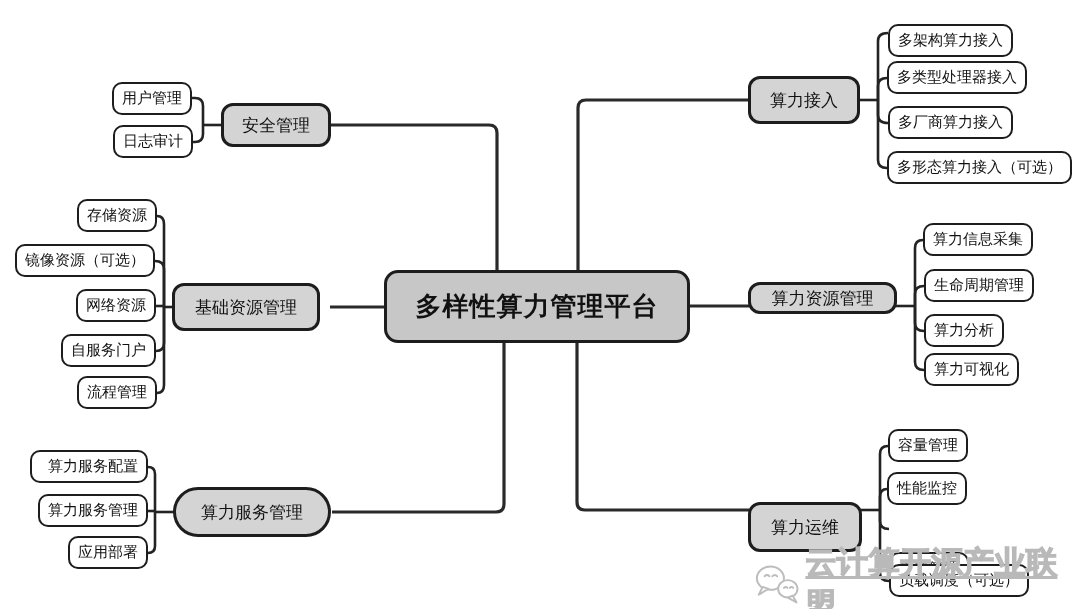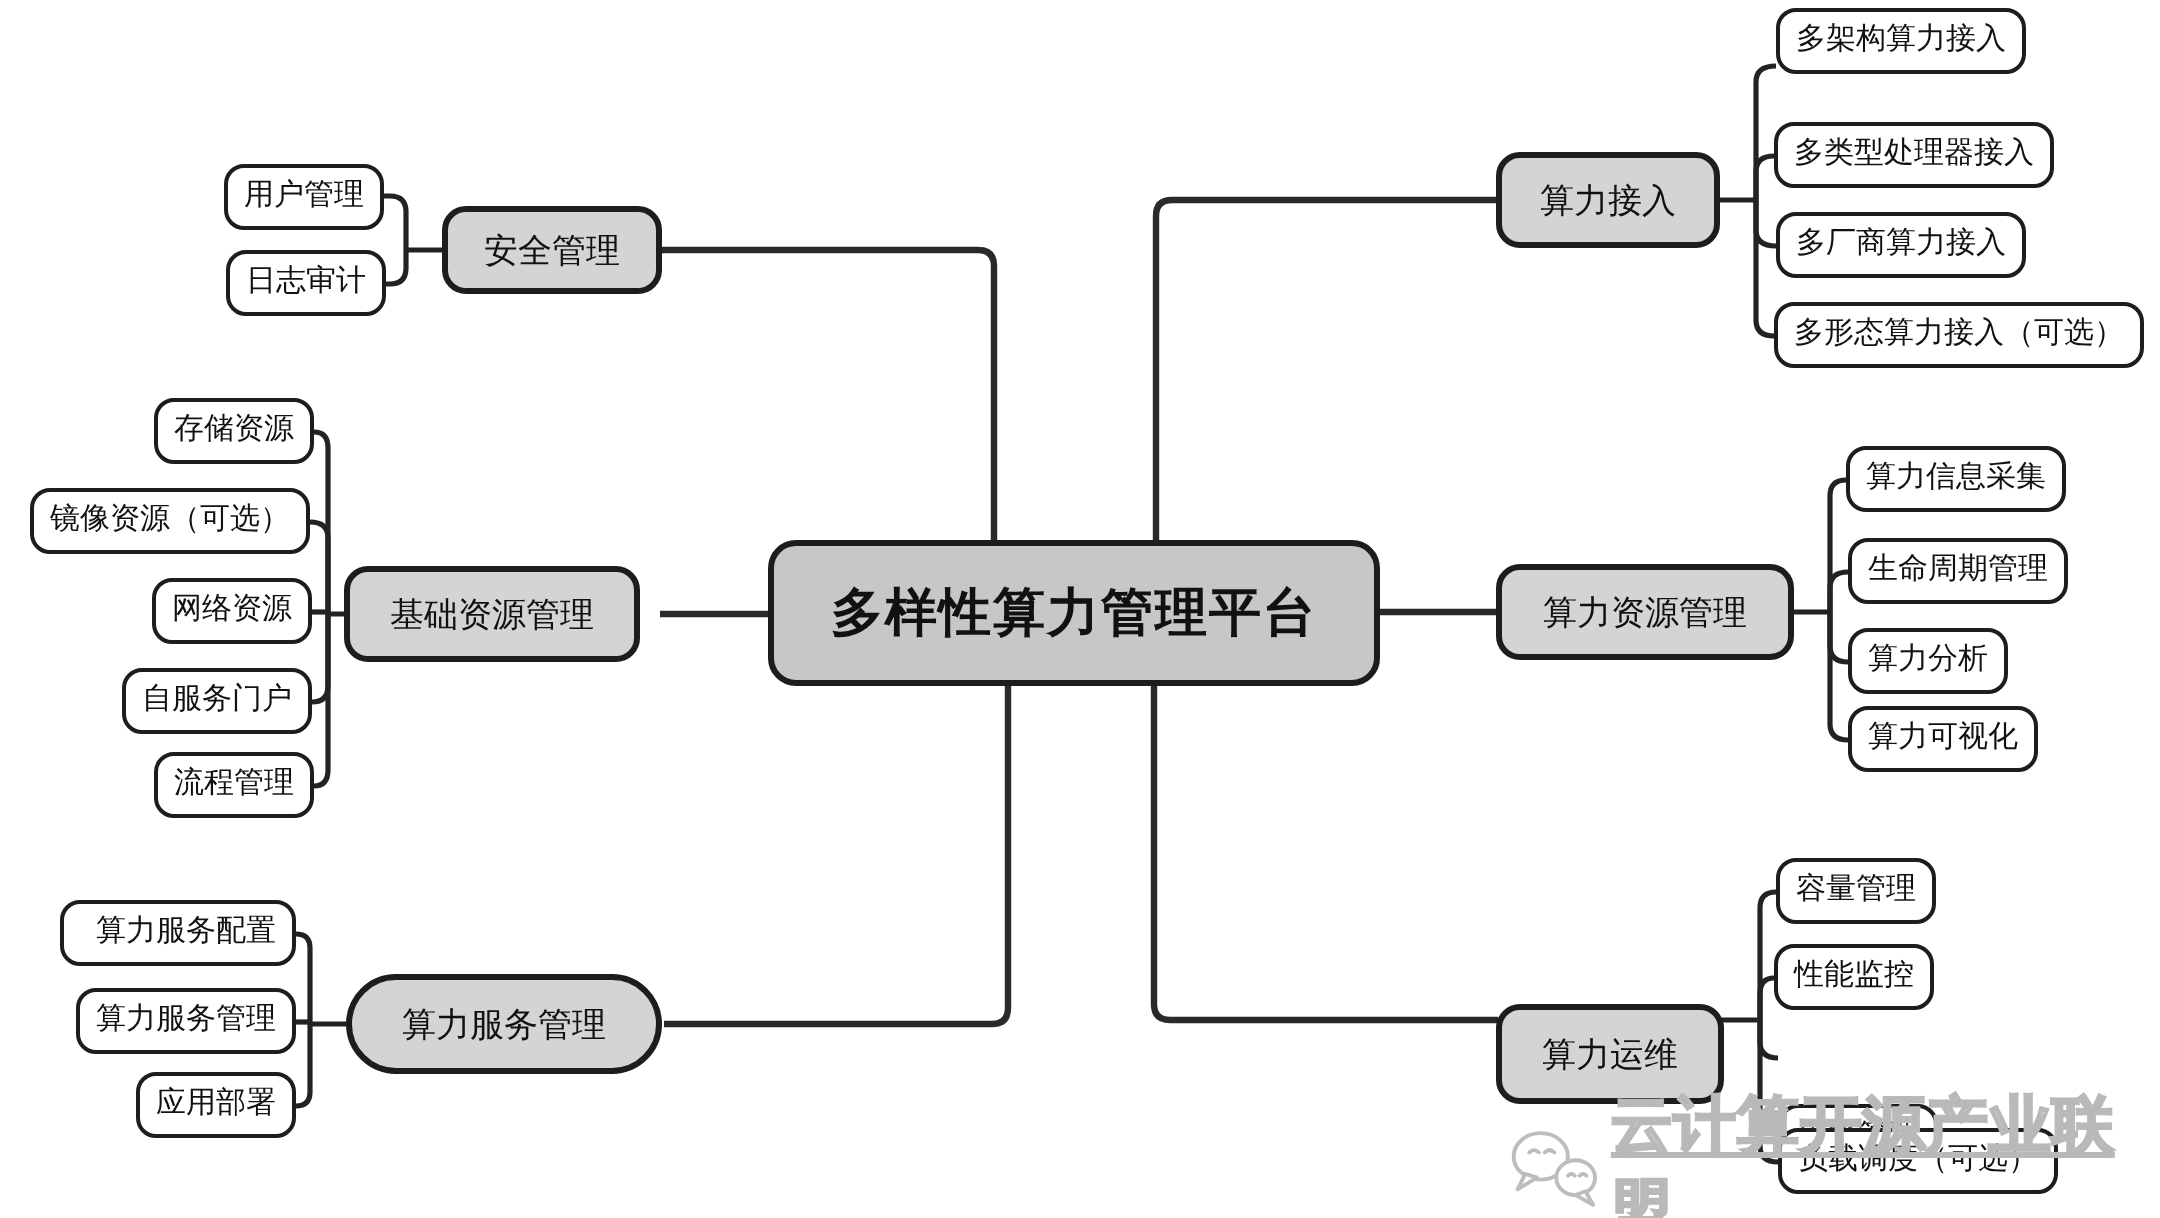"多架构算力接入" div.node { top: 4px -> 24px }
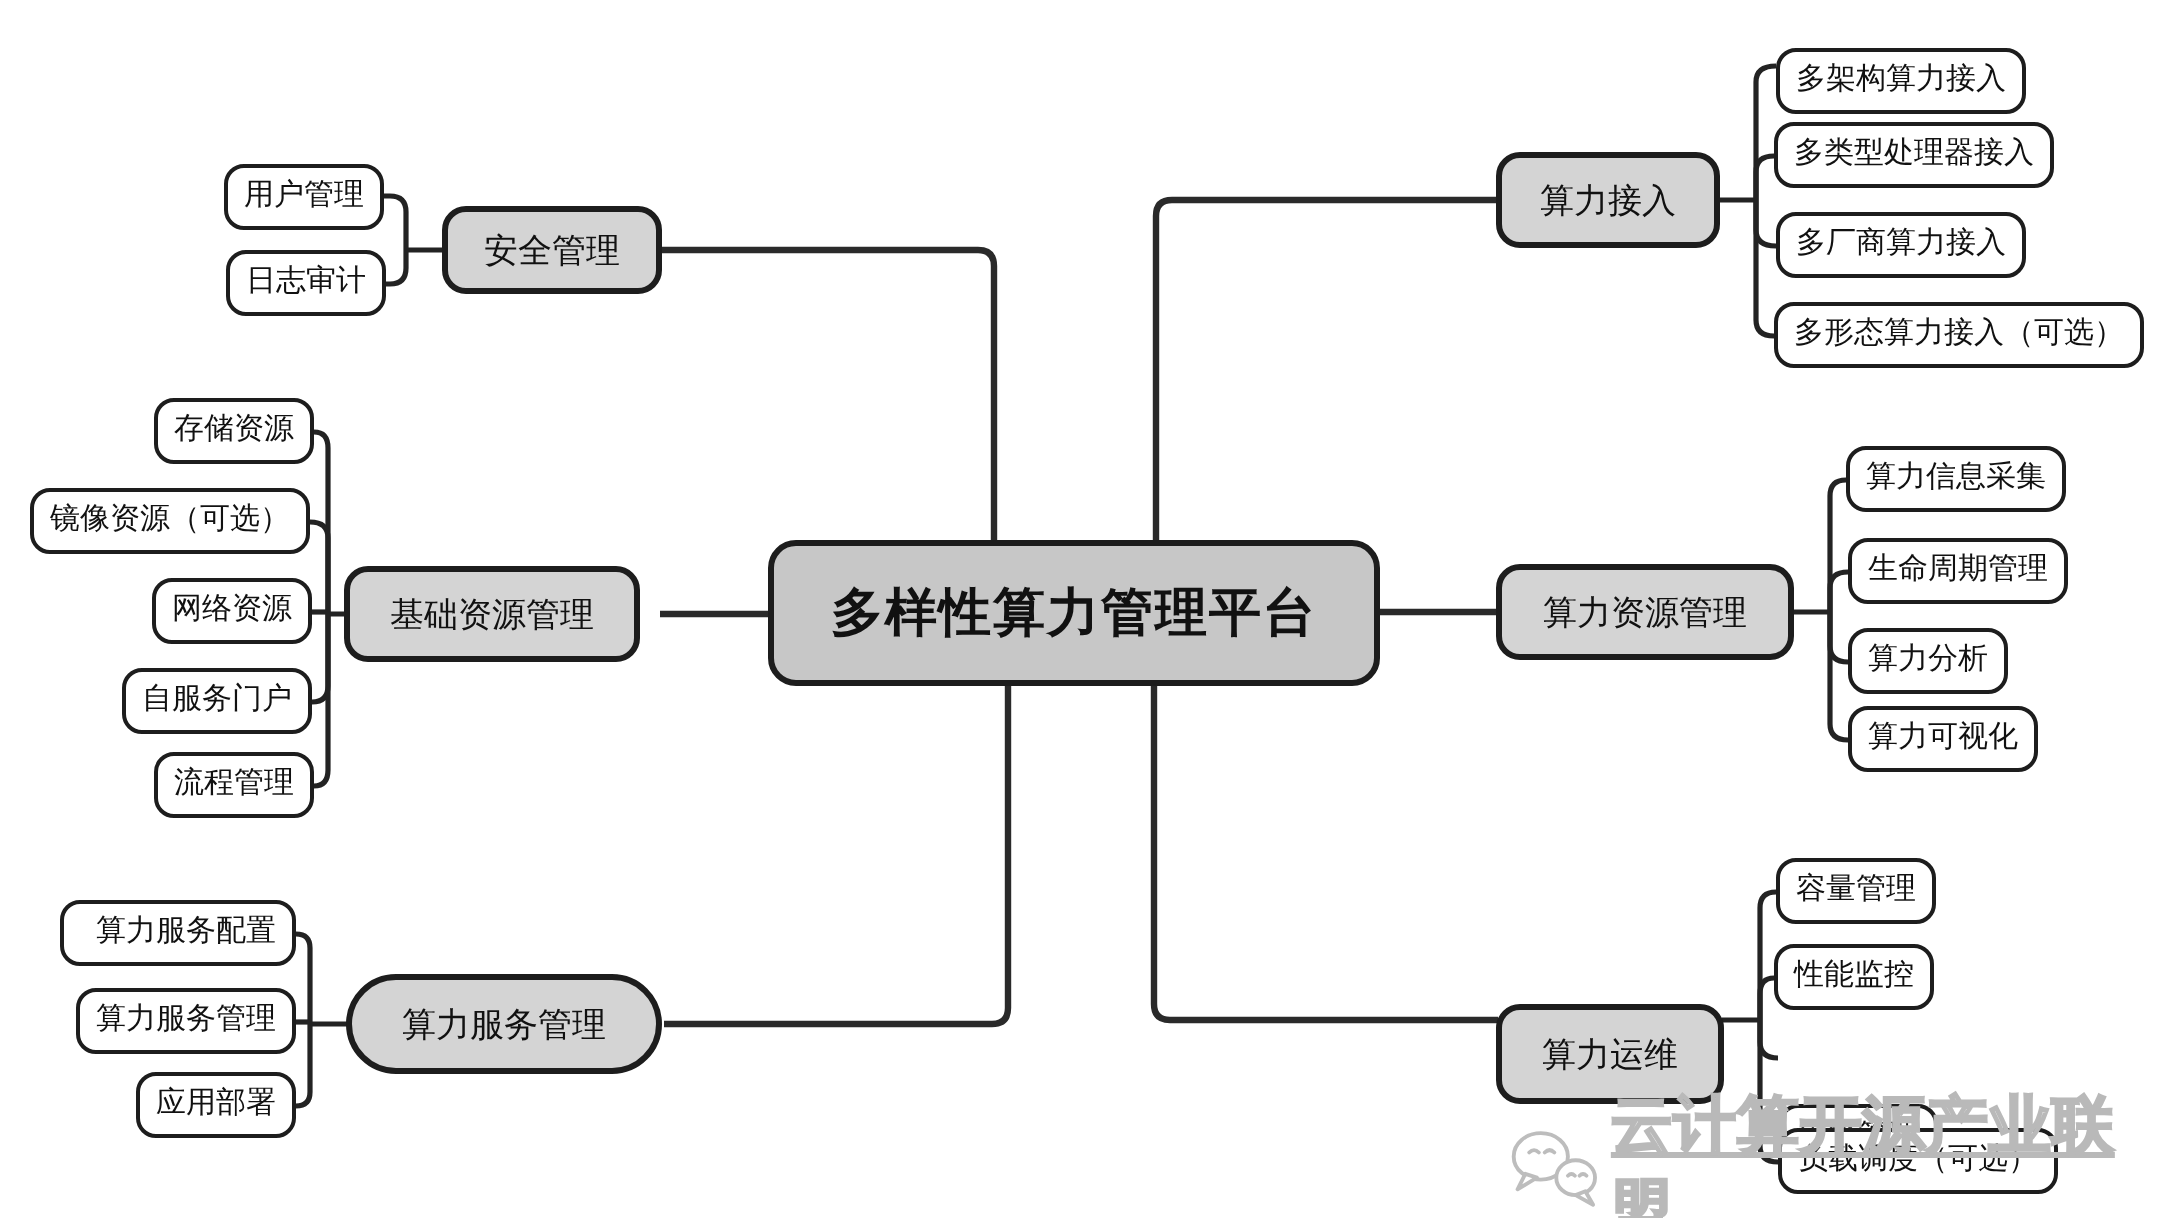"算力资源管理" div.node { height: 48px -> 32px }
